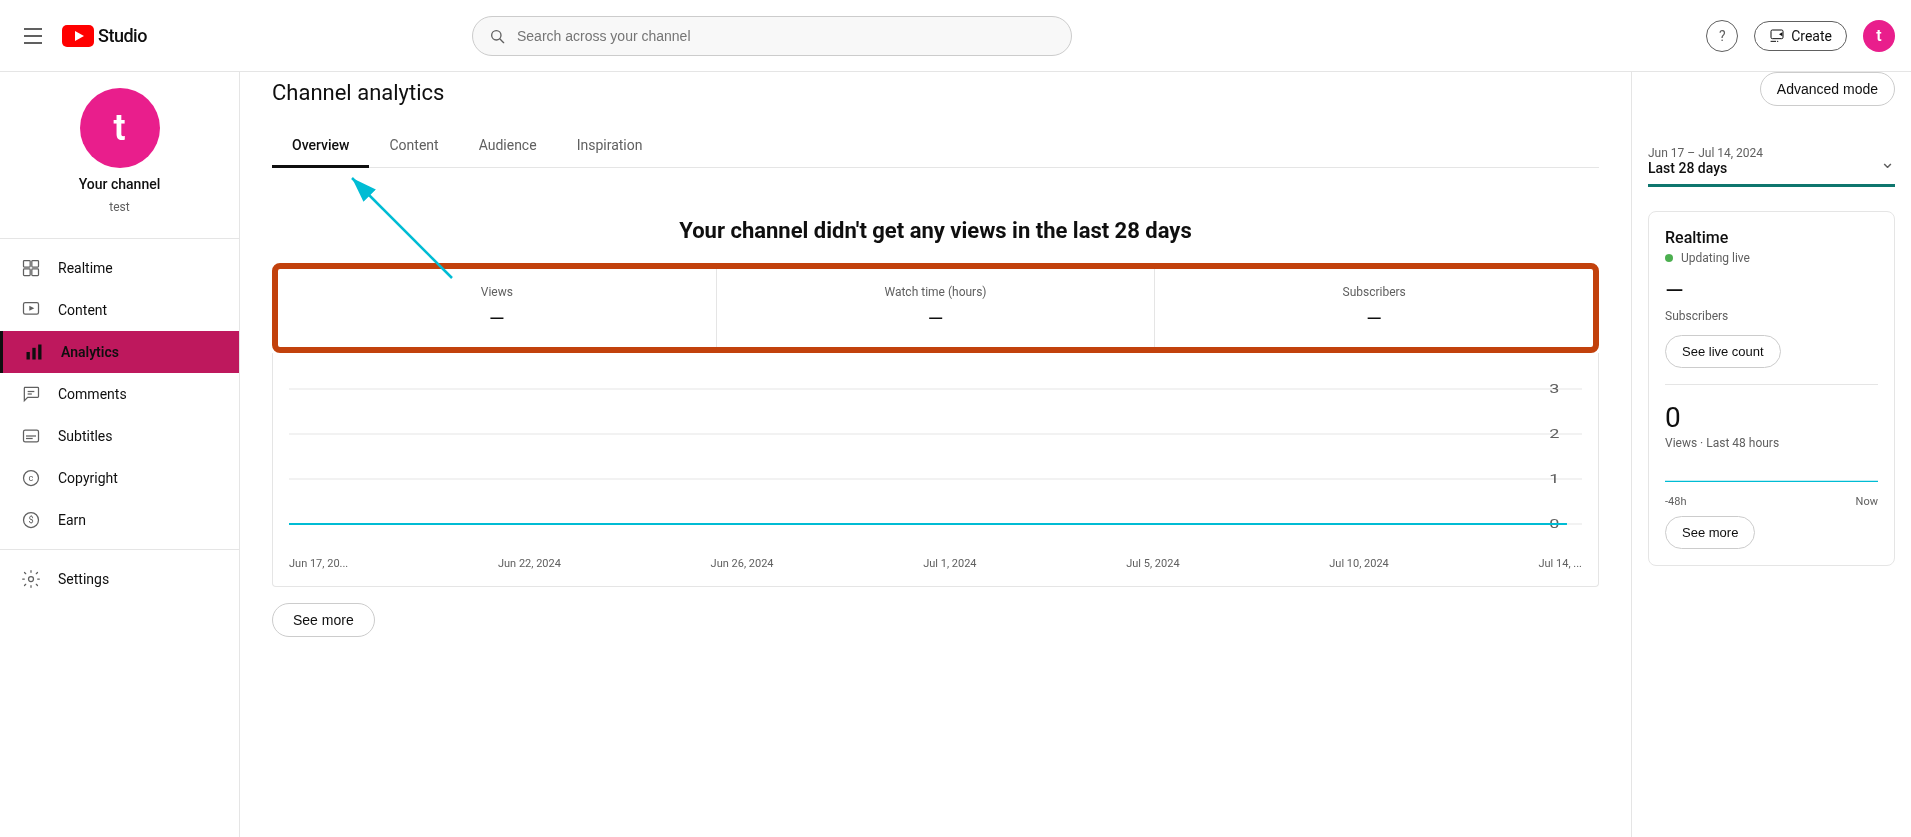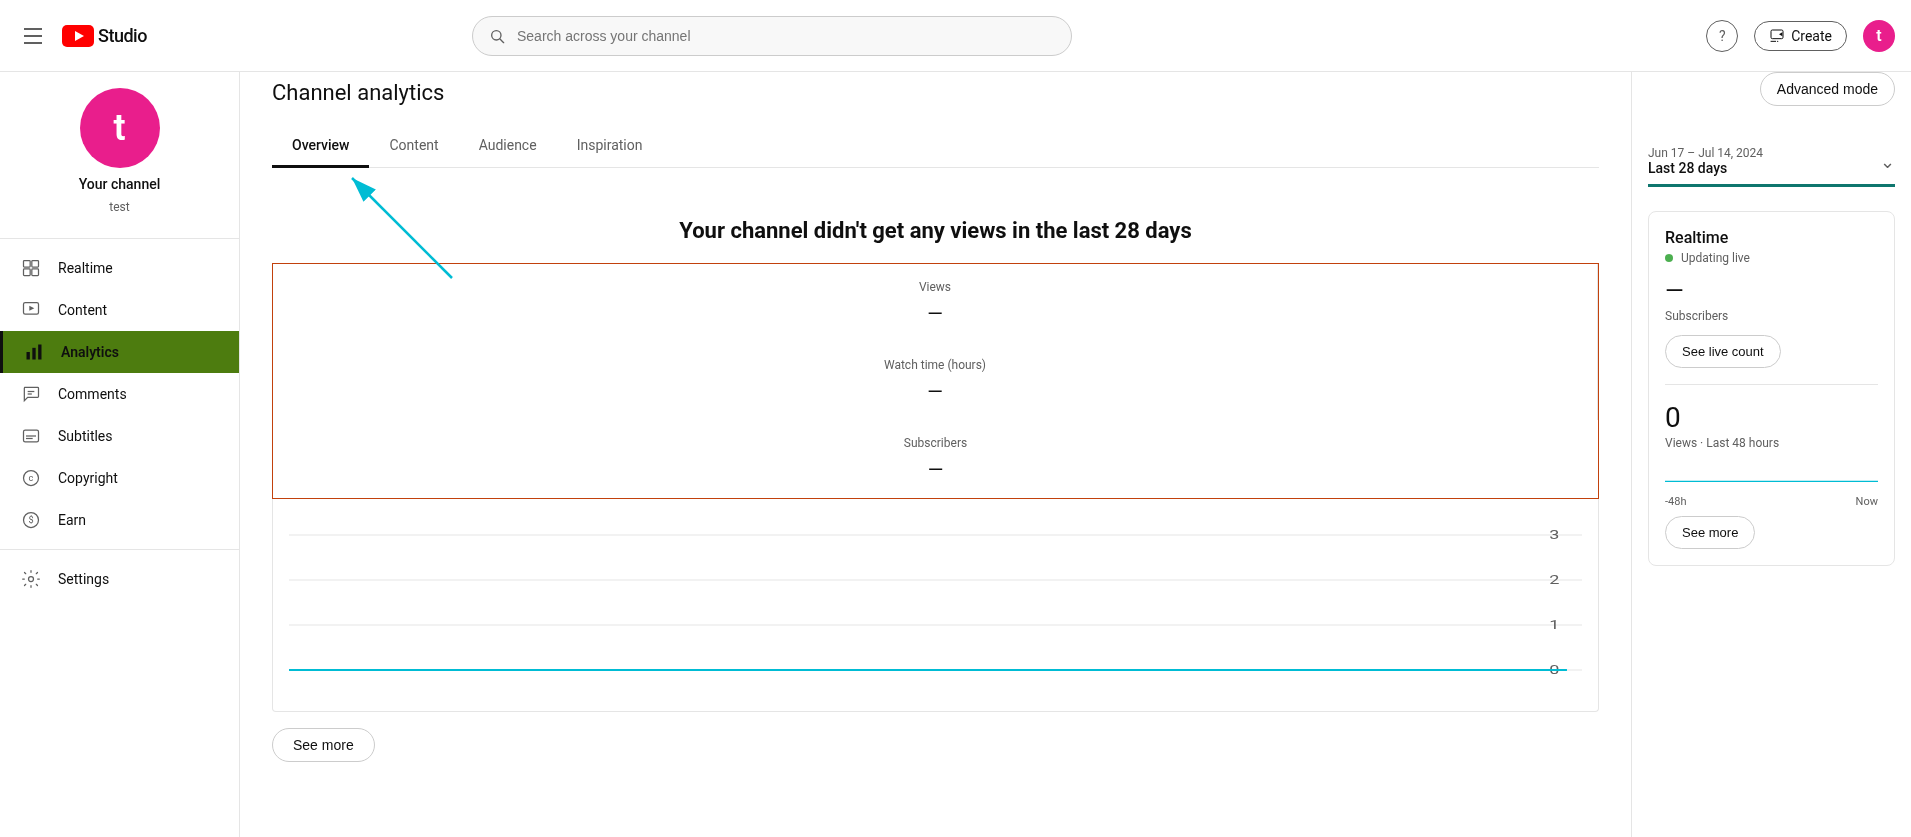"Views" .metrics-row { border: 1px solid #c2410c -> 6px solid #c2410c; border-radius: 0 -> 8px; flex-direction: column -> none }
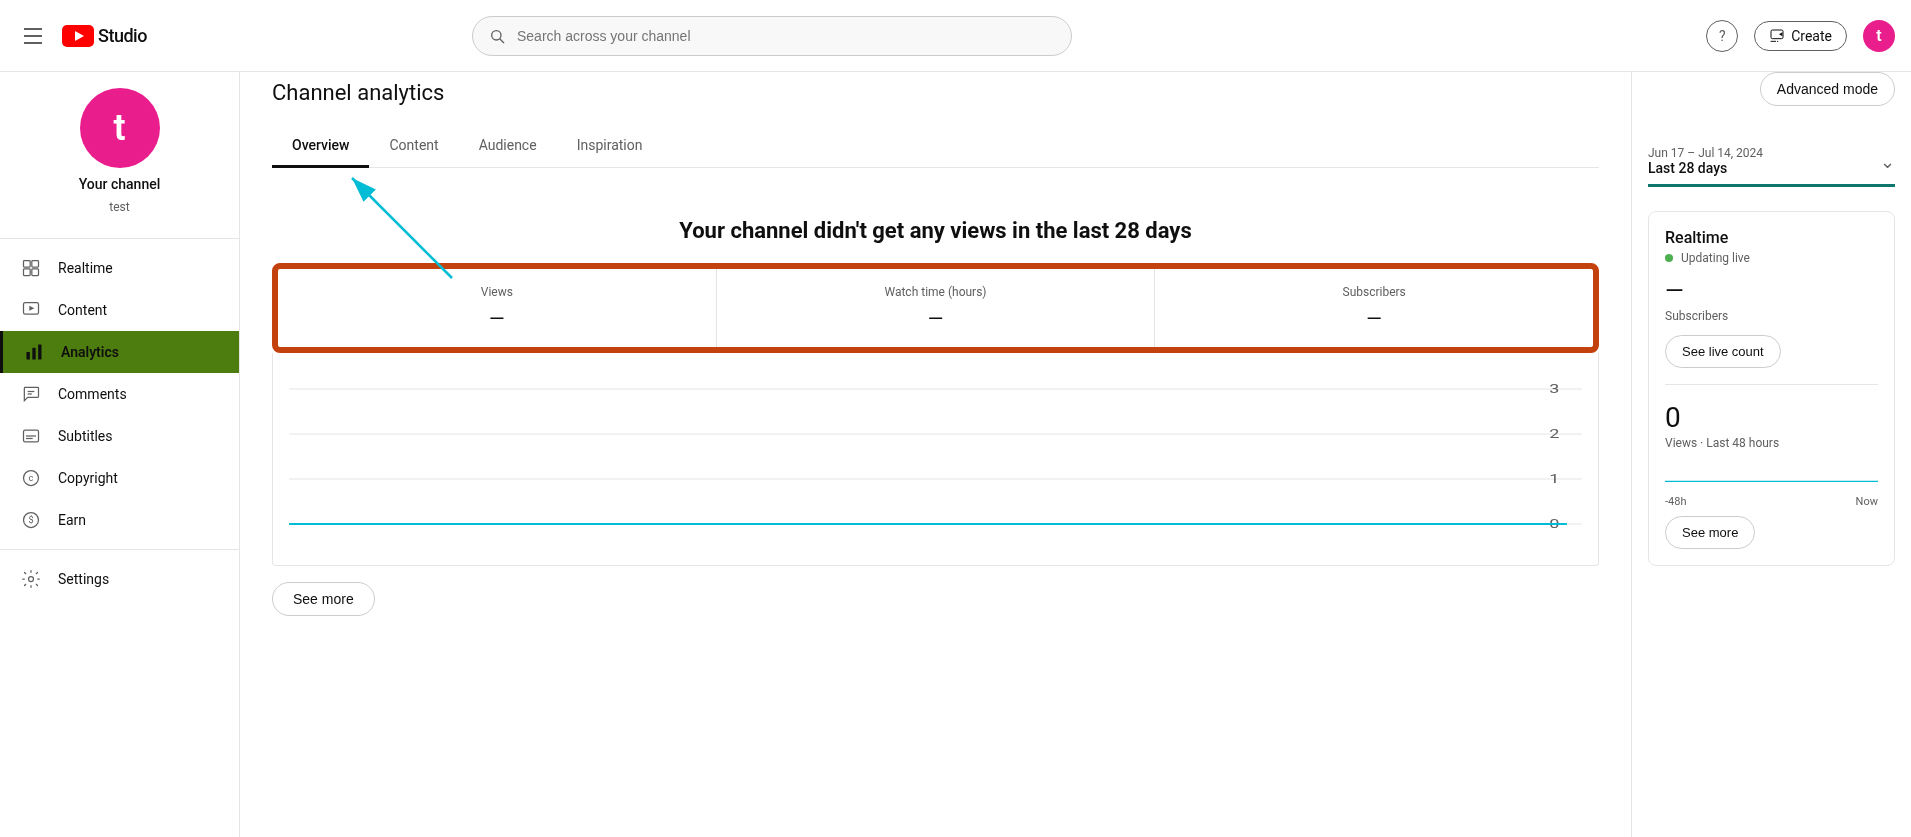"Analytics" .nav-item.active { background: #4d7c0f -> #be185d }
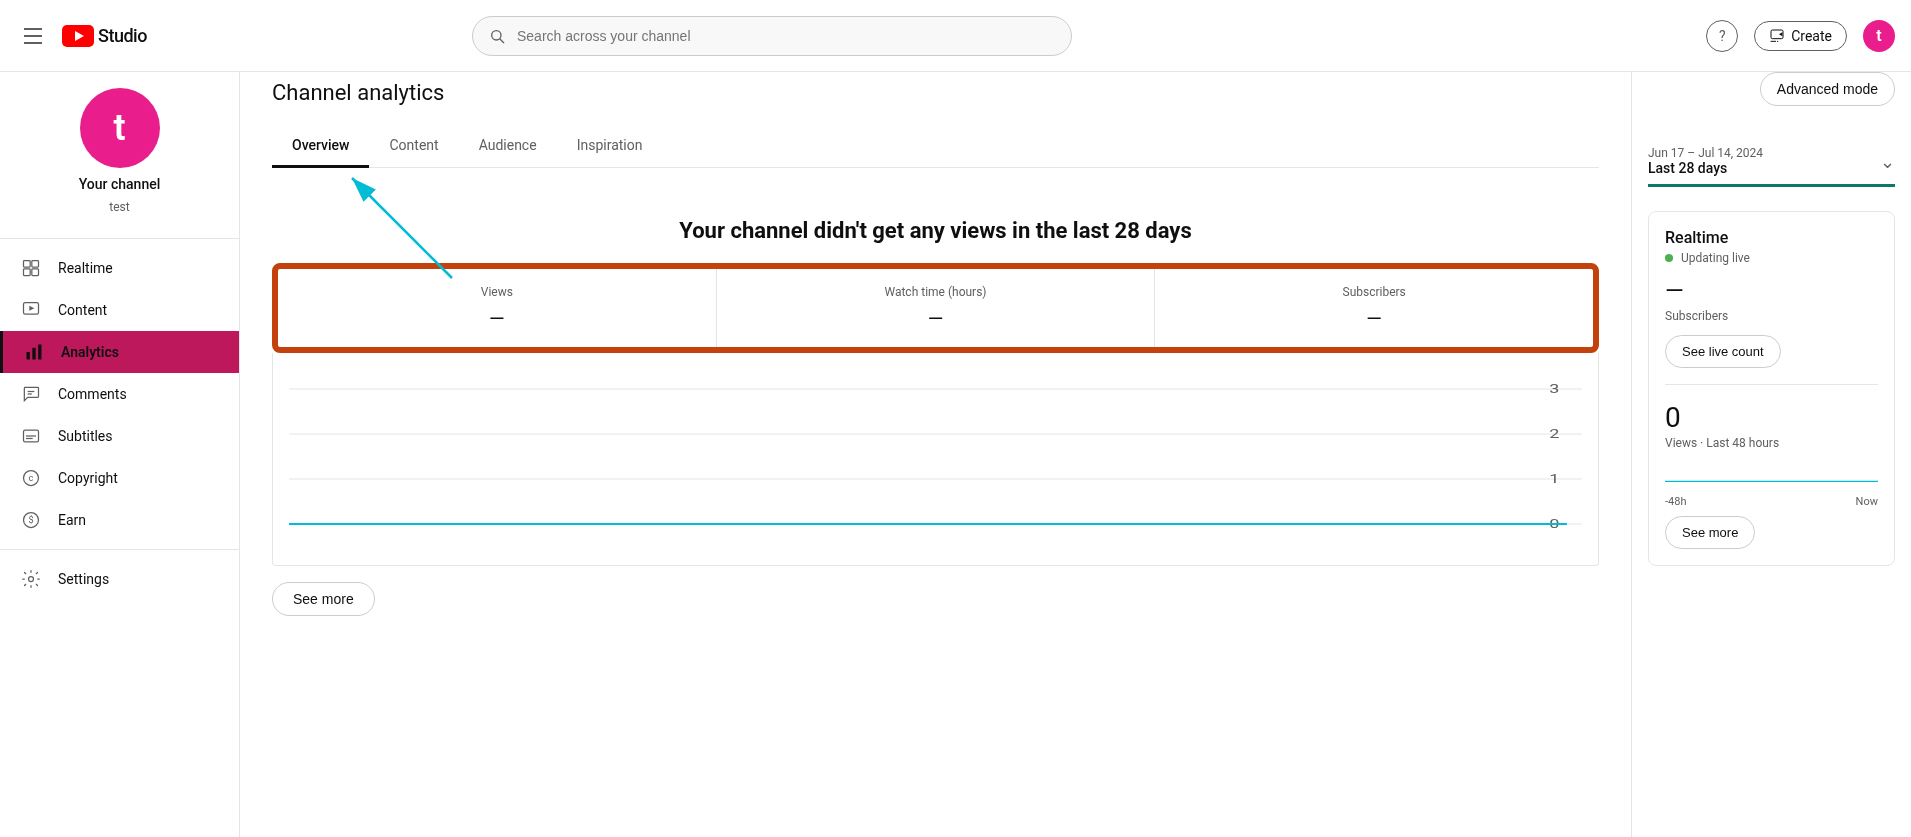"Jun 17, 20..." div.x-axis { html: none -> <div> <span>Jun 17, 20...</span> <span>Jun 22, 2024</span> <span>Jun 26, 2024</span> <span>Jul 1, 2024</span> <span>Jul 5, 2024</span> <span>Jul 10, 2024</span> <span>Jul 14, ...</span> </div> }
